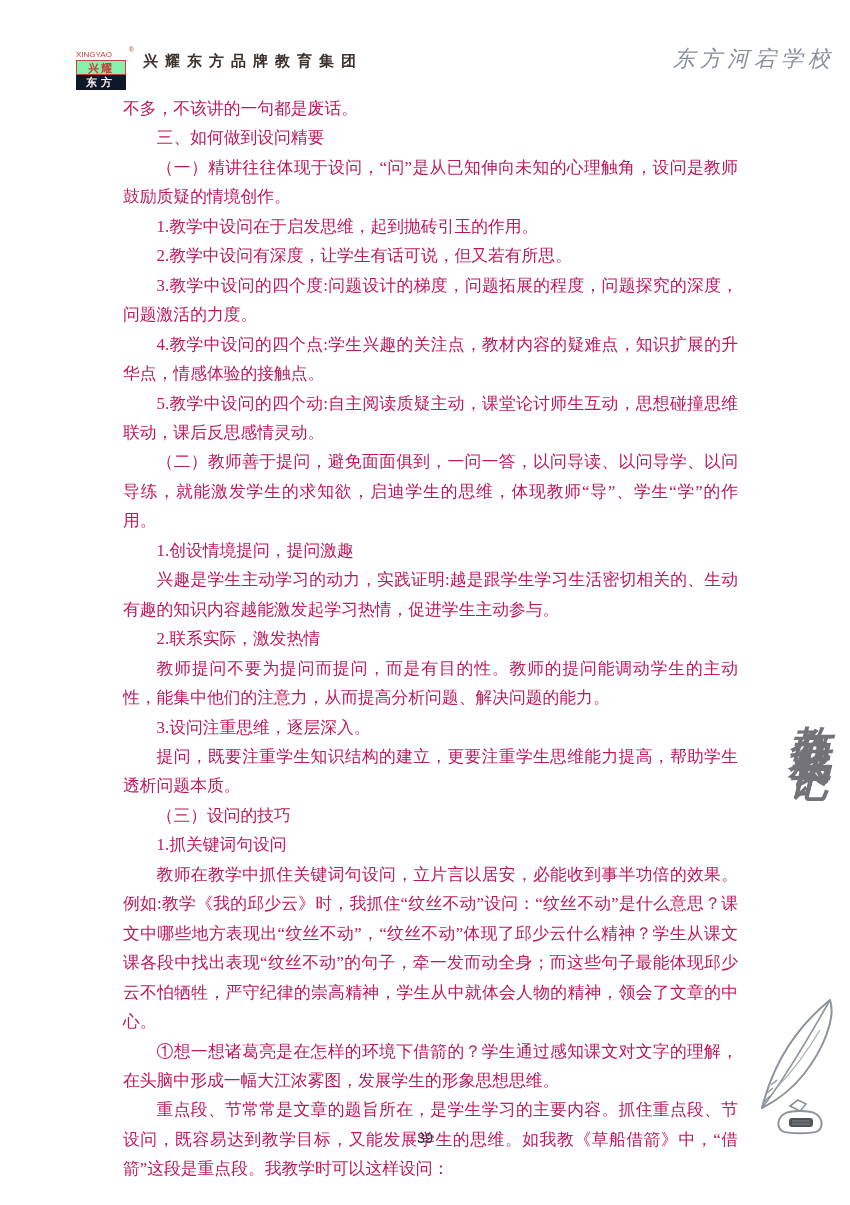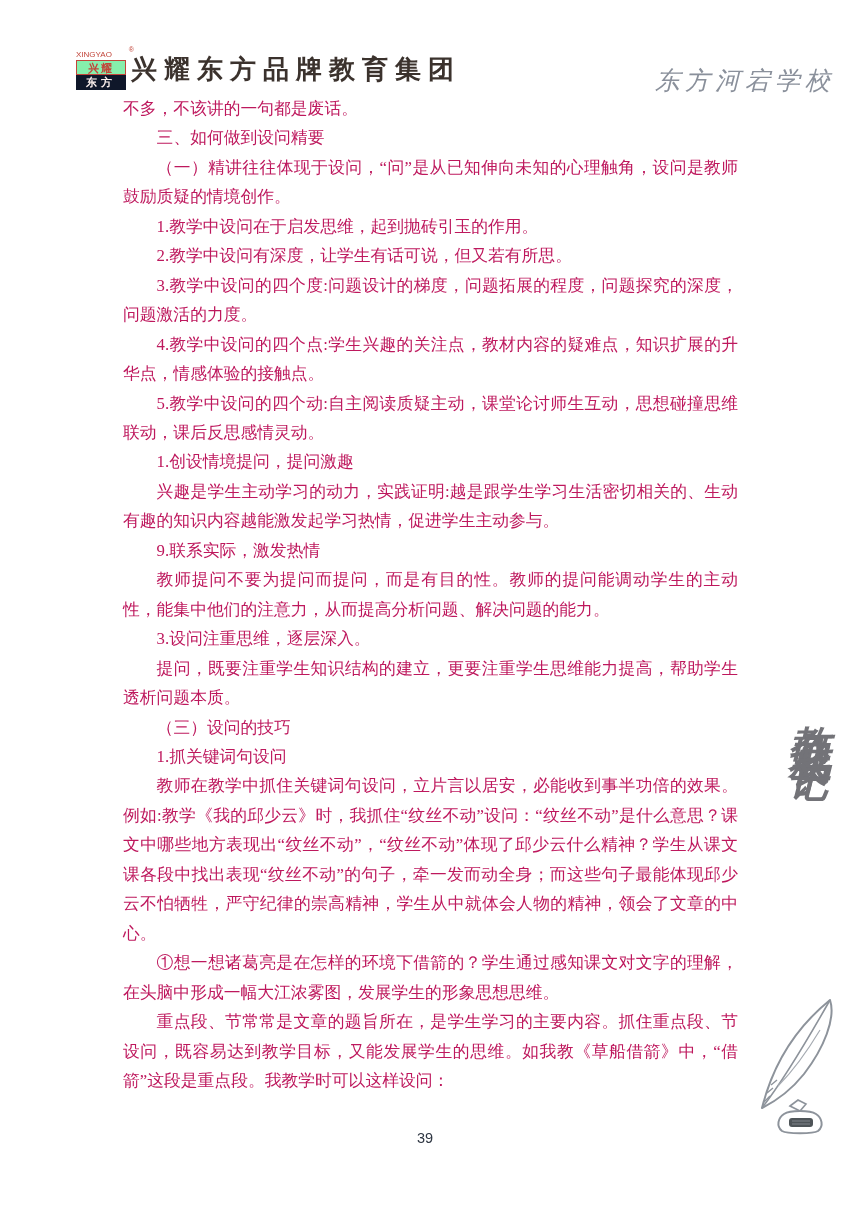"兴耀东方品牌教育集团" .company-name { font-size: 26px -> 15px; left: 131px -> 143px }
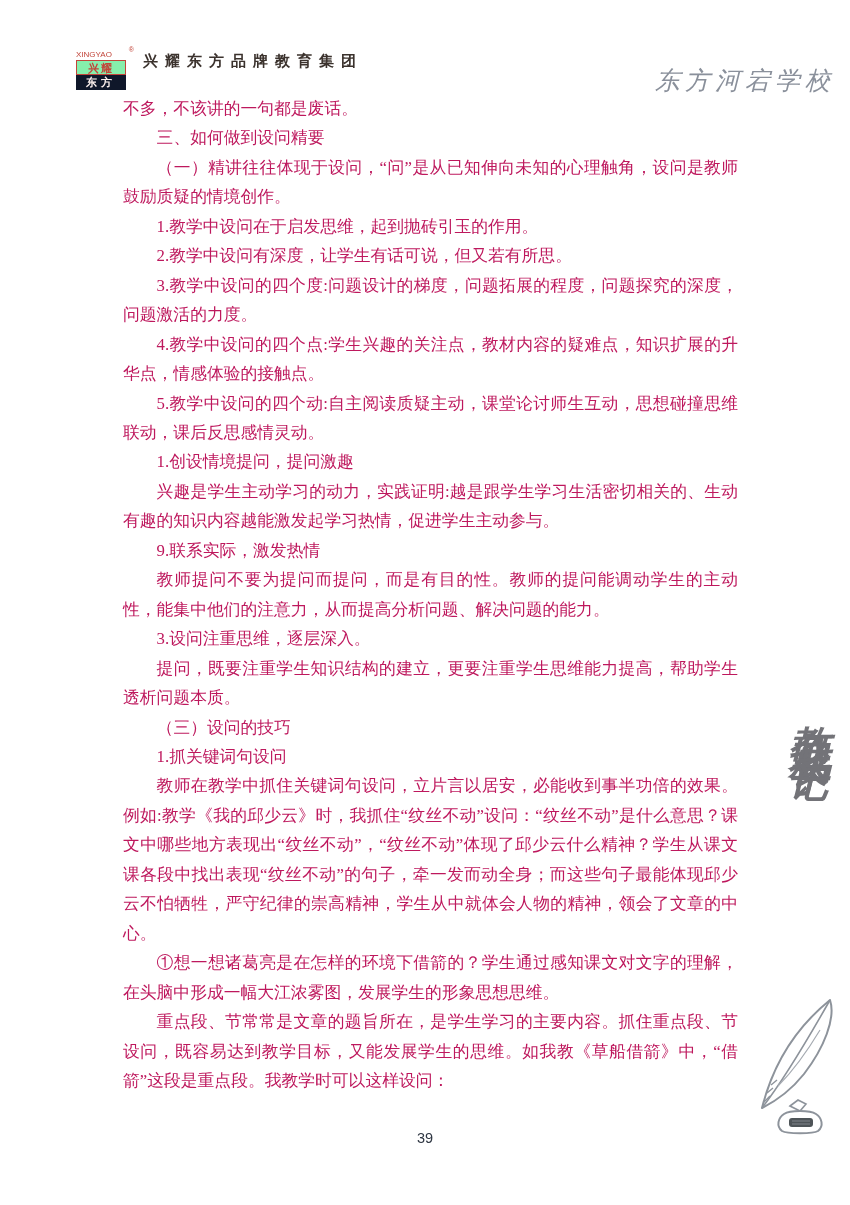"东方河宕学校" .school-name { font-size: 25px -> 22px; top: 64px -> 44px }
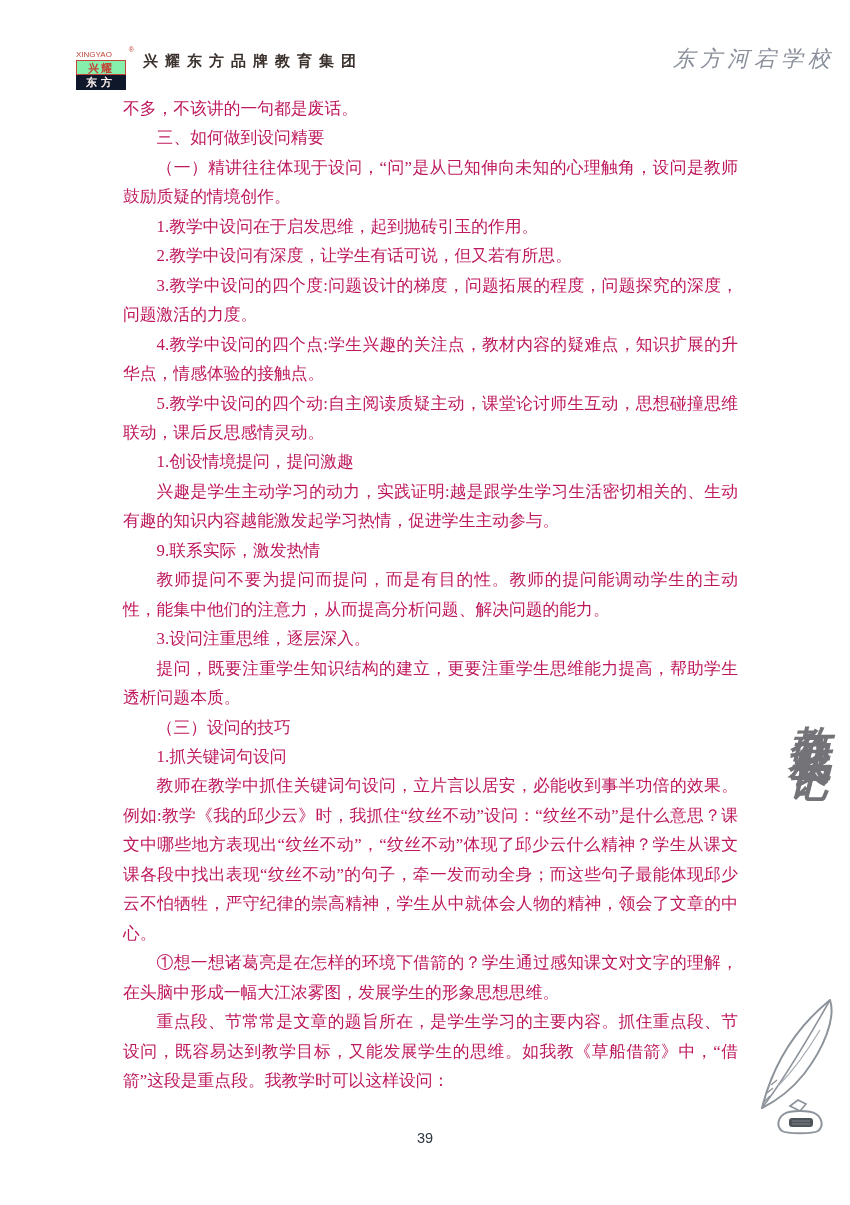"（二）教师善于提问，避免面面俱到，一问一答，以问导读、以问导学、以问导练，就能激" p.indent { html: none -> <p>（二）教师善于提问，避免面面俱到，一问一答，以问导读、以问导学、以问导练，就能激发学生的求知欲，启迪学生的思维，体现教师“导”、学生“学”的作用。</p> }
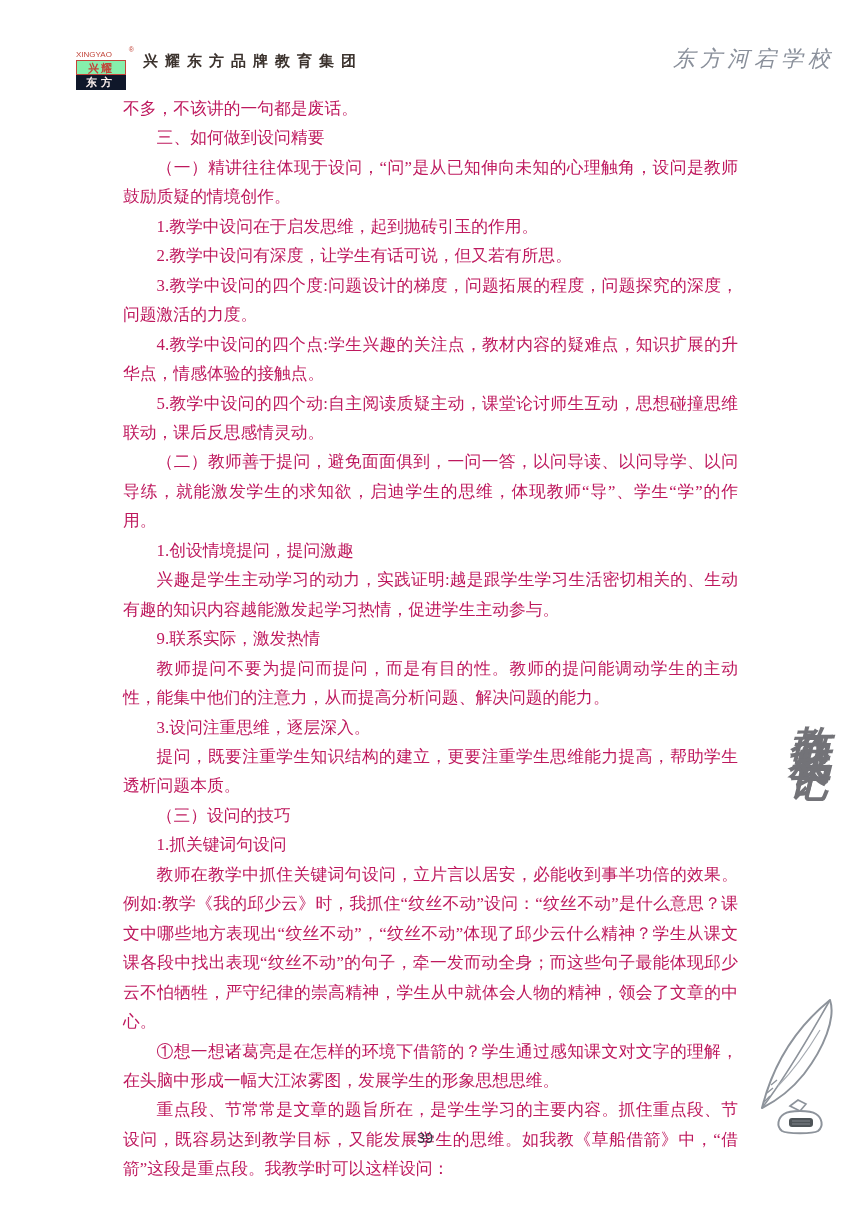"9.联系实际，激发热情" p.indent { text: 9 -> 2 }
